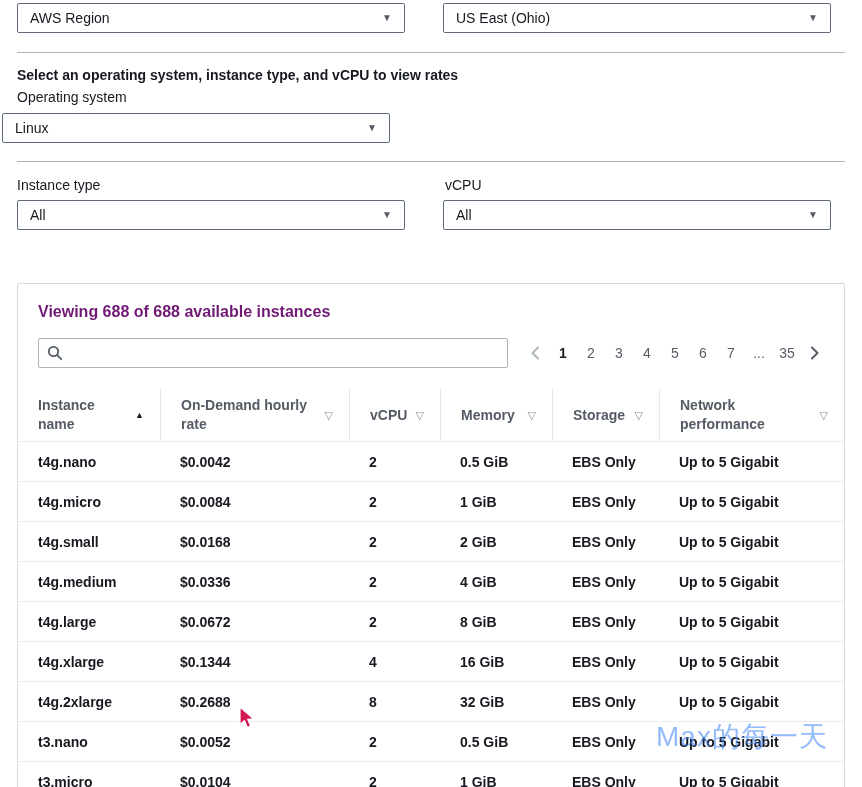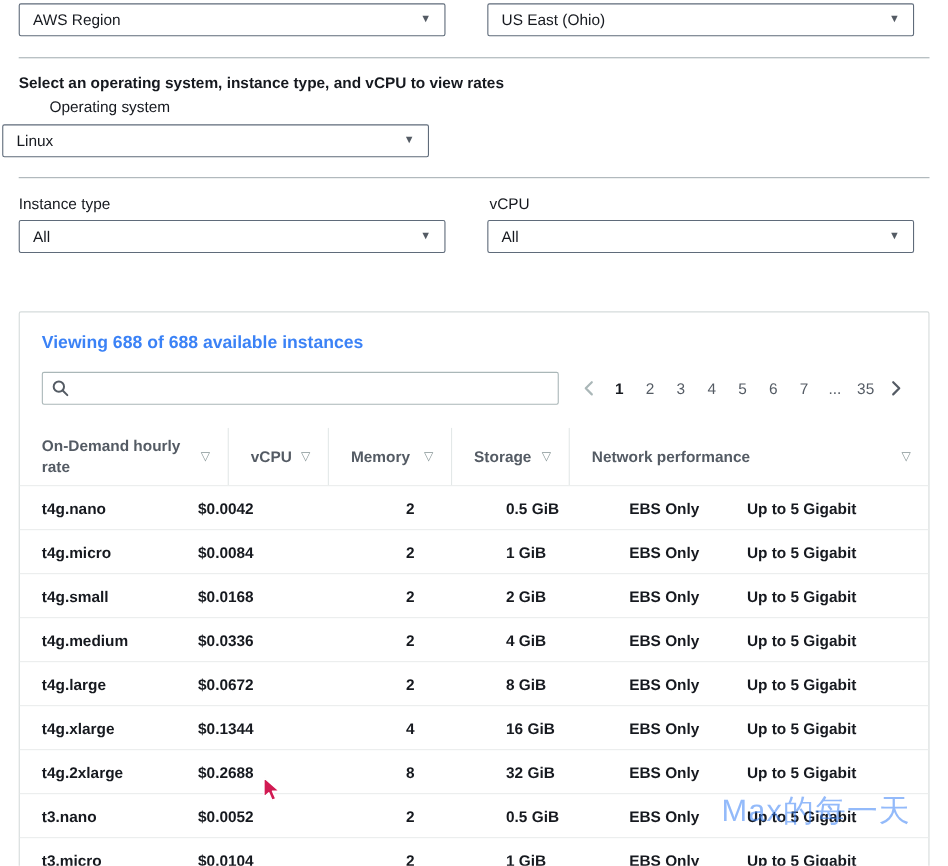"Operating system" div.field-label { margin-left: 28px -> none }
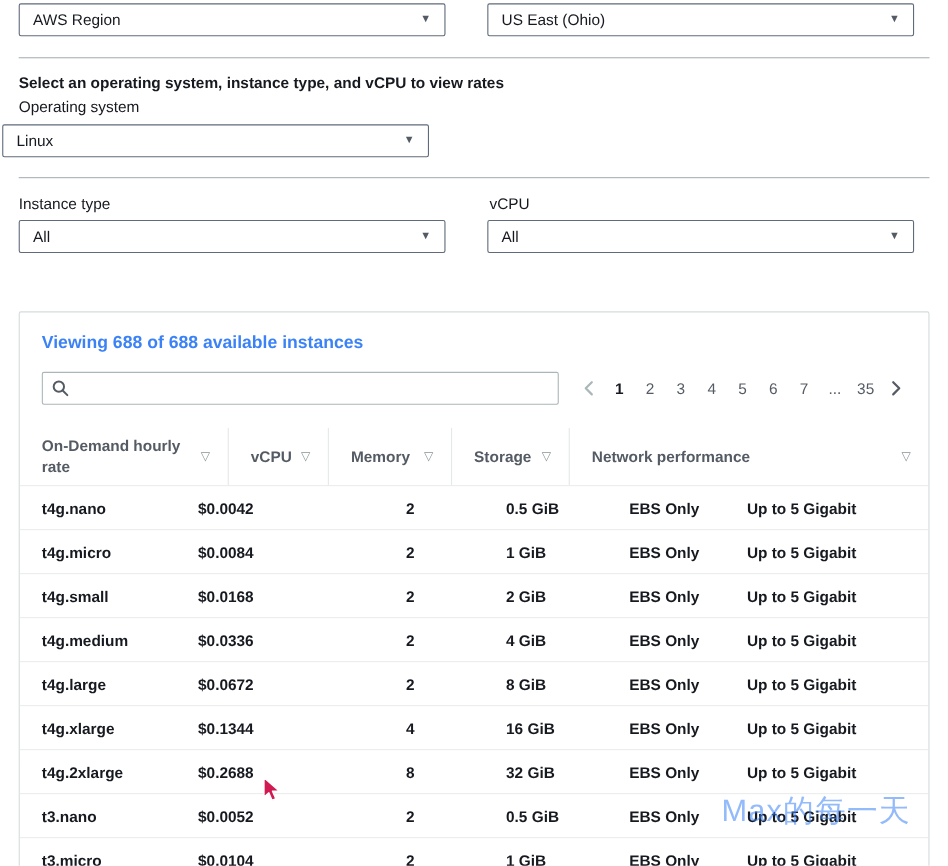"Viewing 688 of 688 available" .panel-title { color: #3b82f6 -> #701a75 }
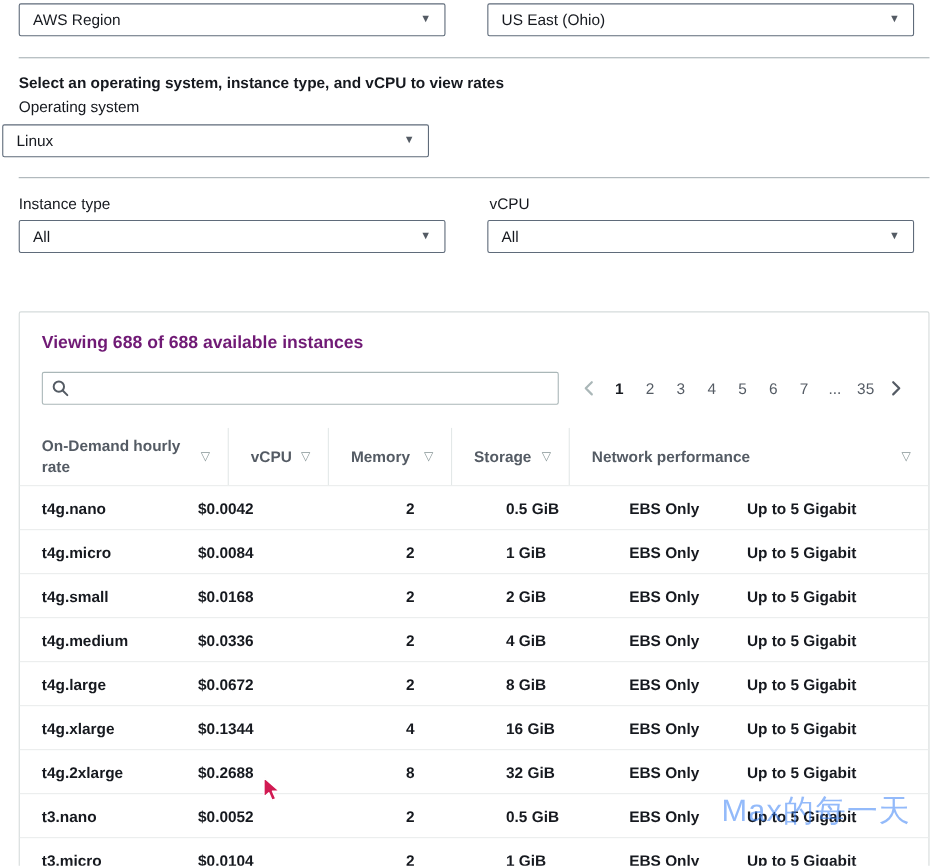"Instance name" div.th { html: none -> <div> <span>Instance name</span> <span>▲</span> </div> }
